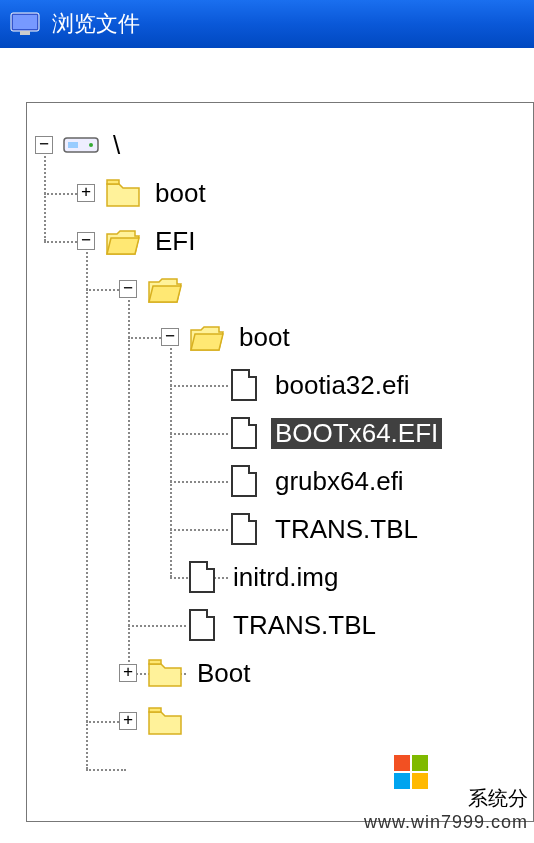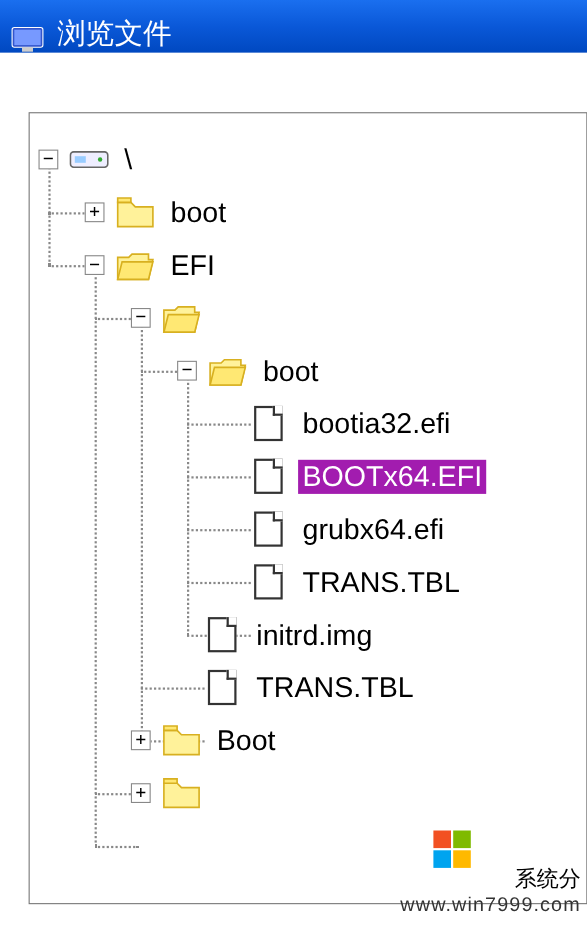"浏览文件" .titlebar { align-items: flex-end -> center; font-size: 26px -> 22px }
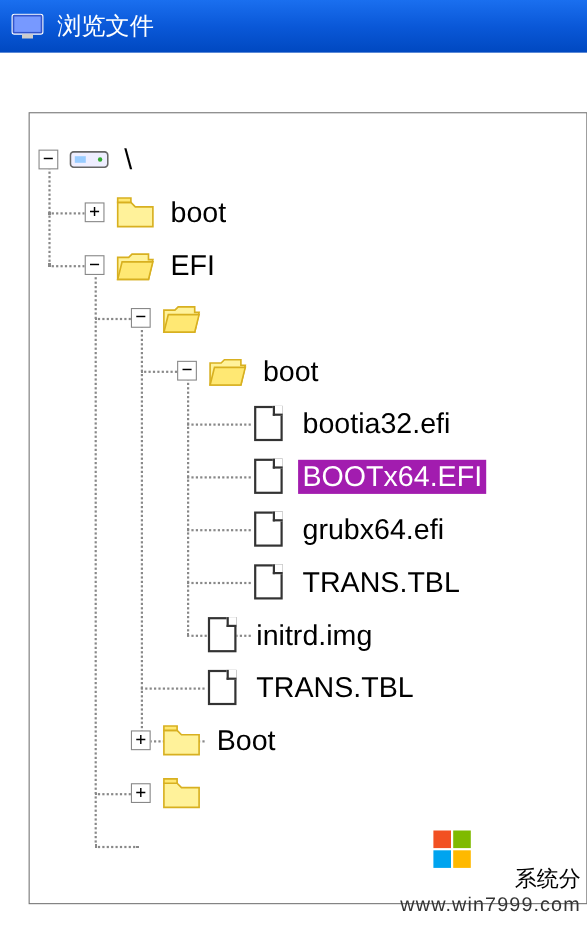"BOOTx64.EFI" .label.sel { background: #a21caf -> #404040 }
